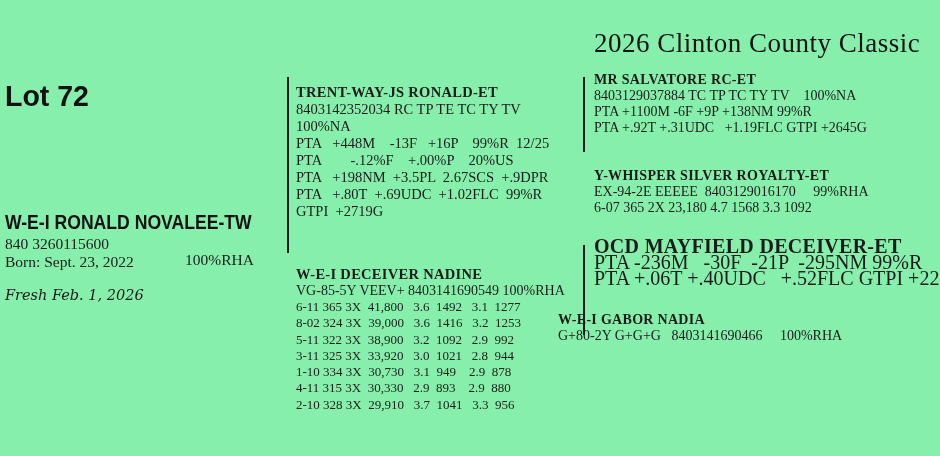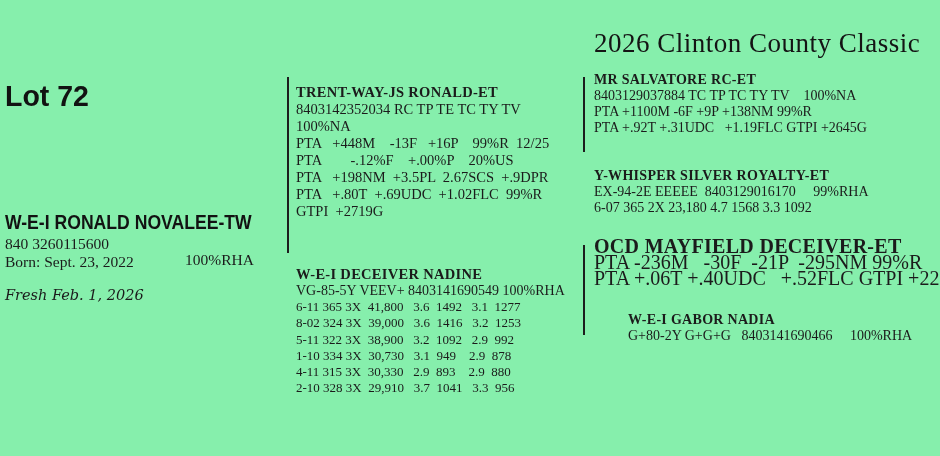"W-E-I GABOR NADIA" .blk-dd { left: 628px -> 558px }
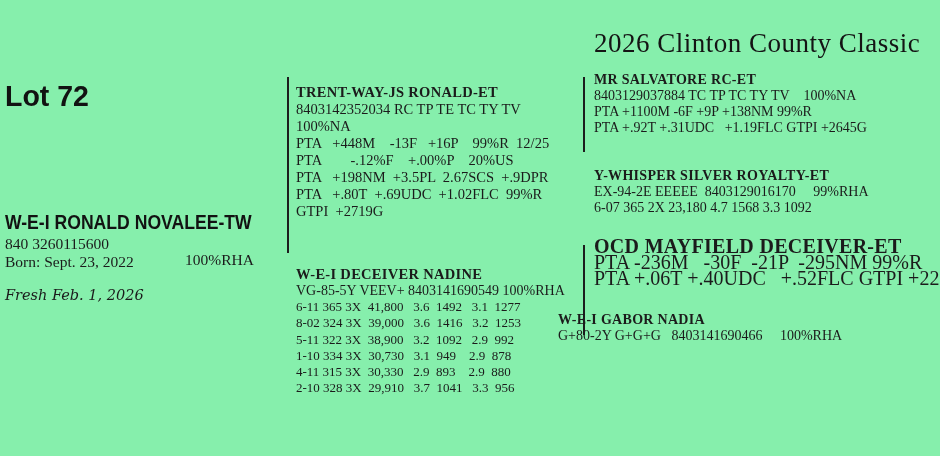"3-11 325 3X 33,920 3.0" div.ped-line { html: none -> <div>3-11 325 3X 33,920 3.0 1021 2.8 944</div> }
